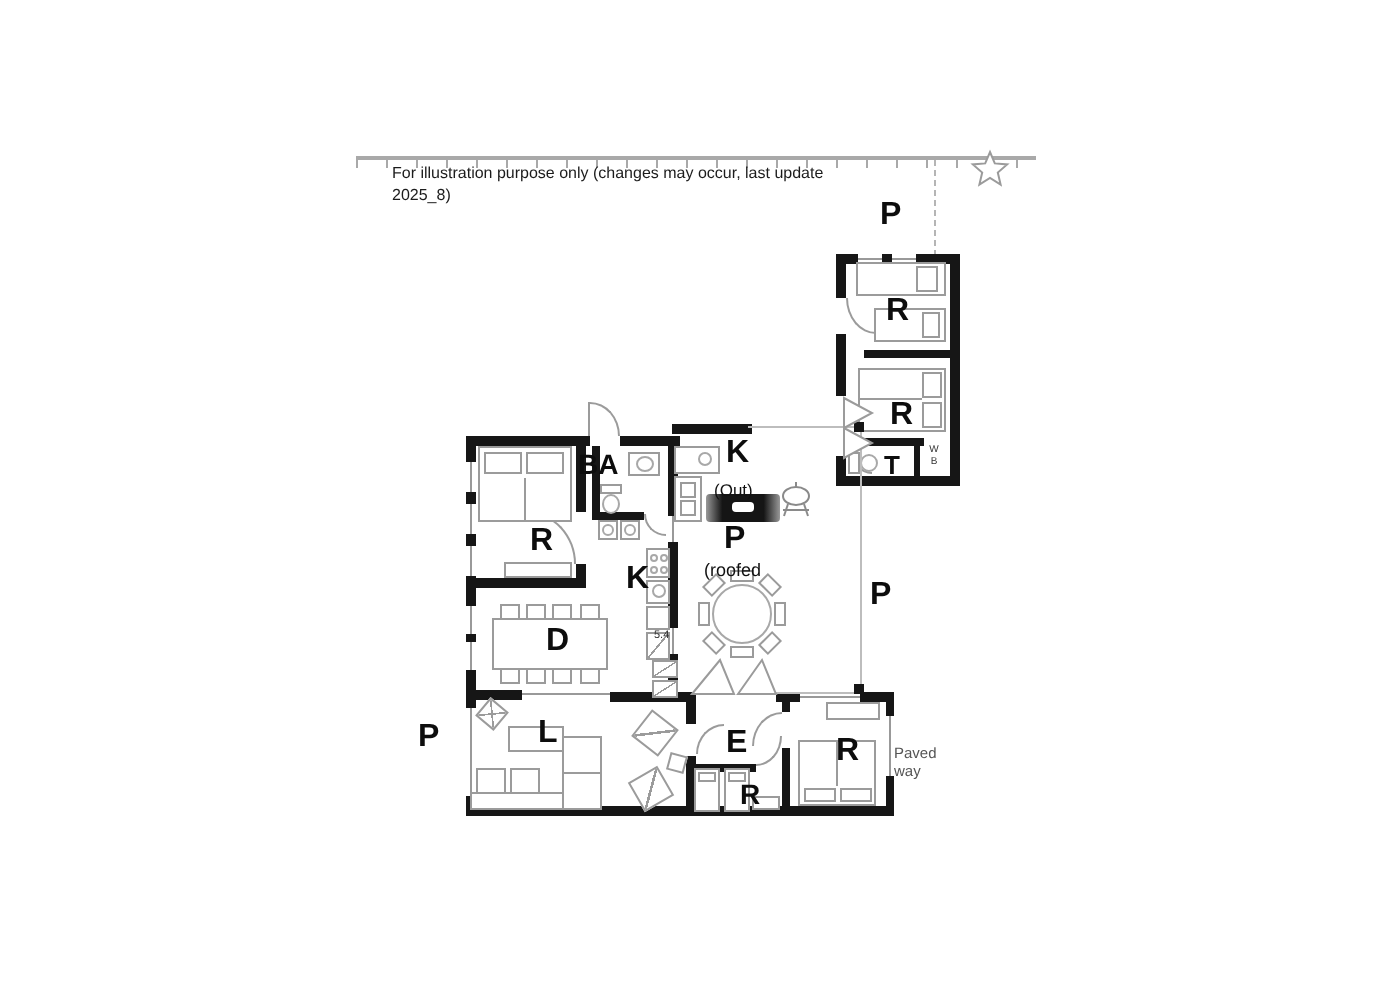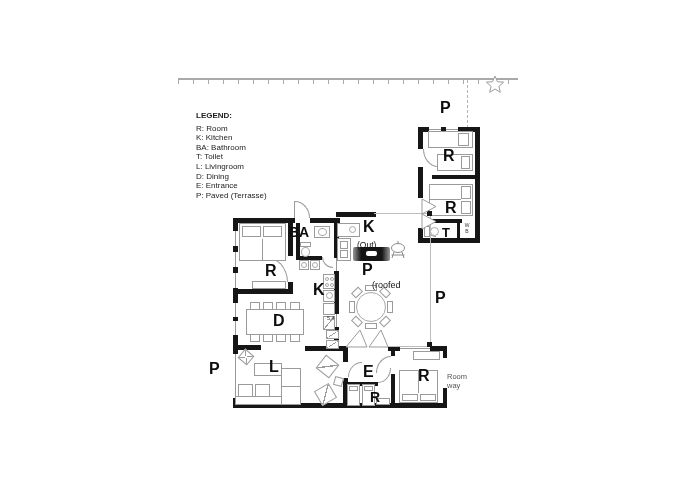"For illustration purpose only (changes" div.anno { html: none -> <div> <span>For illustration purpose only (changes may occur, last update</span> <span>2025_8)</span> </div> }
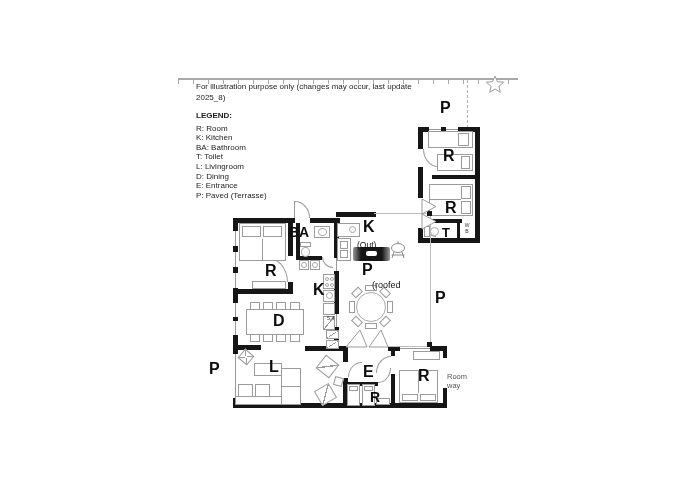"LEGEND:" div.legend { html: <div> <div>LEGEND:</div> <div>R: Room</div> <div>K: Kitchen</div> <div>BA: Bathroom</div> <div>T: Toilet</div> <div>L: Livingroom</div> <div>D: Dining</div> <div>E: Entrance</div> <div>P: Paved (Terrasse)</div> </div> -> none }
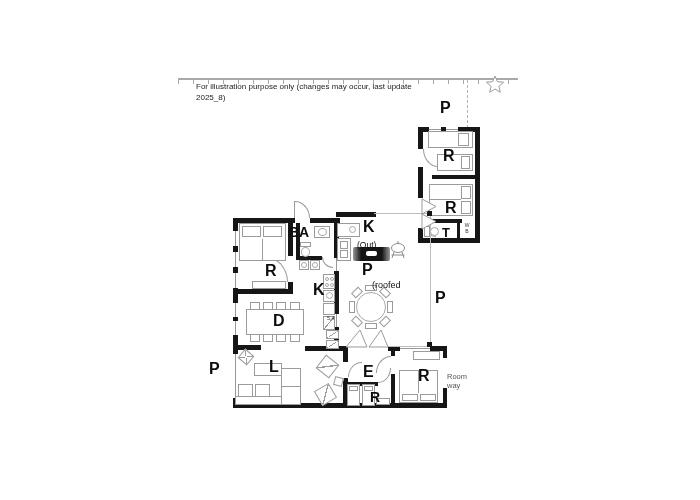"(roofed" span.note { left: 372px -> 352px }
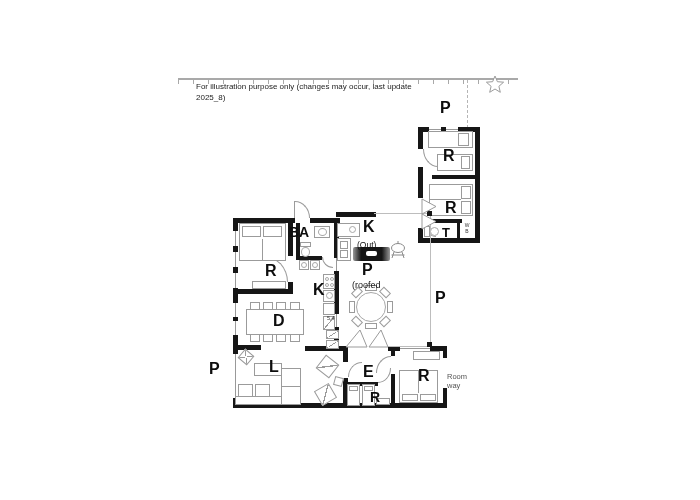"Room" span { text: Room -> Paved }
